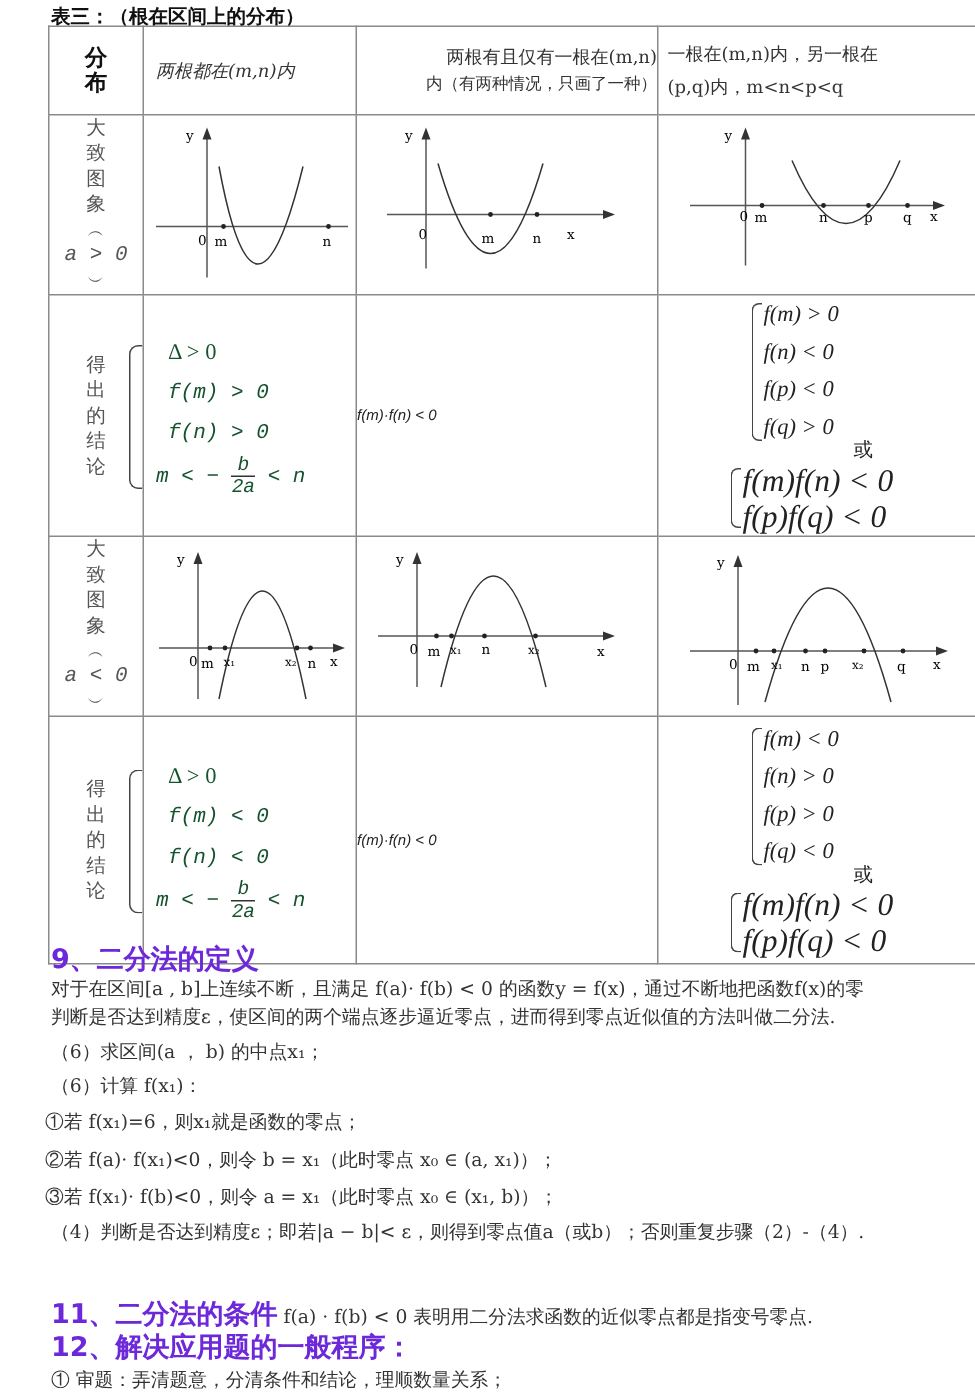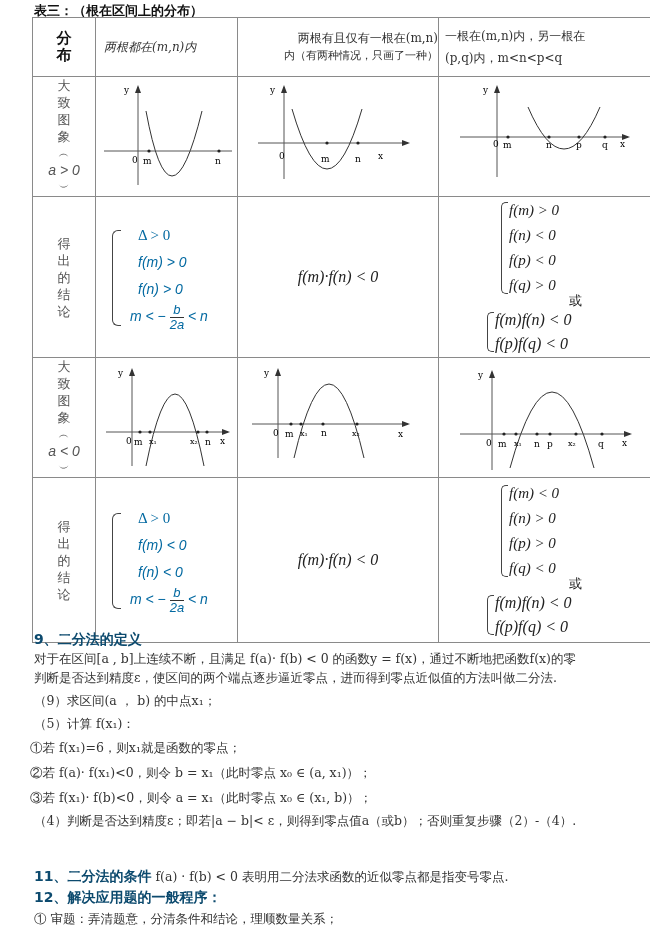"a > 0" .m { font-family: Liberation Sans, sans-serif -> Liberation Mono, monospace }
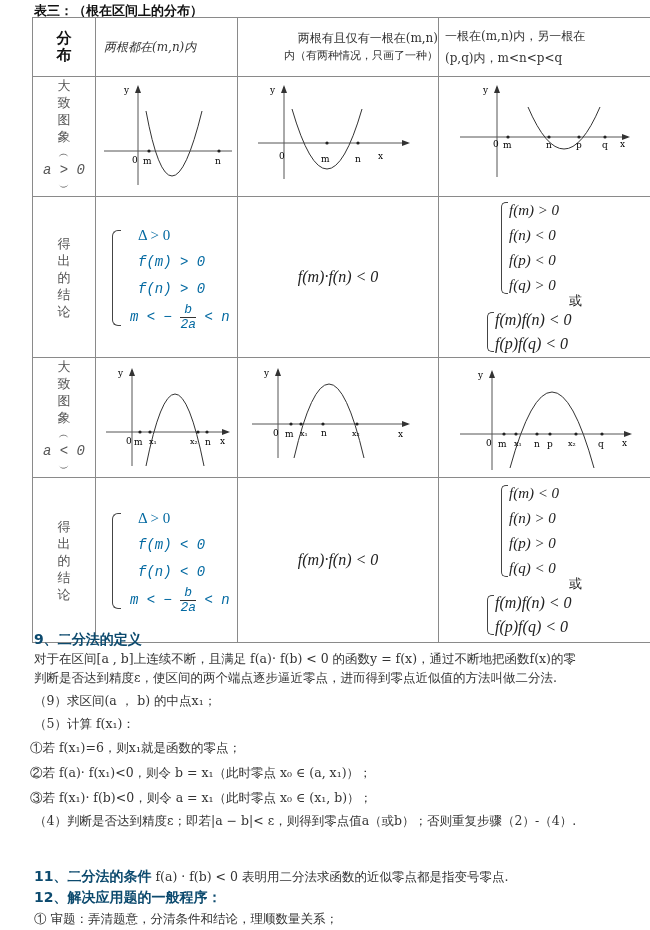"Δ > 0" .sys { color: #0369a1 -> #14532d; margin-left: 30px -> 4px }
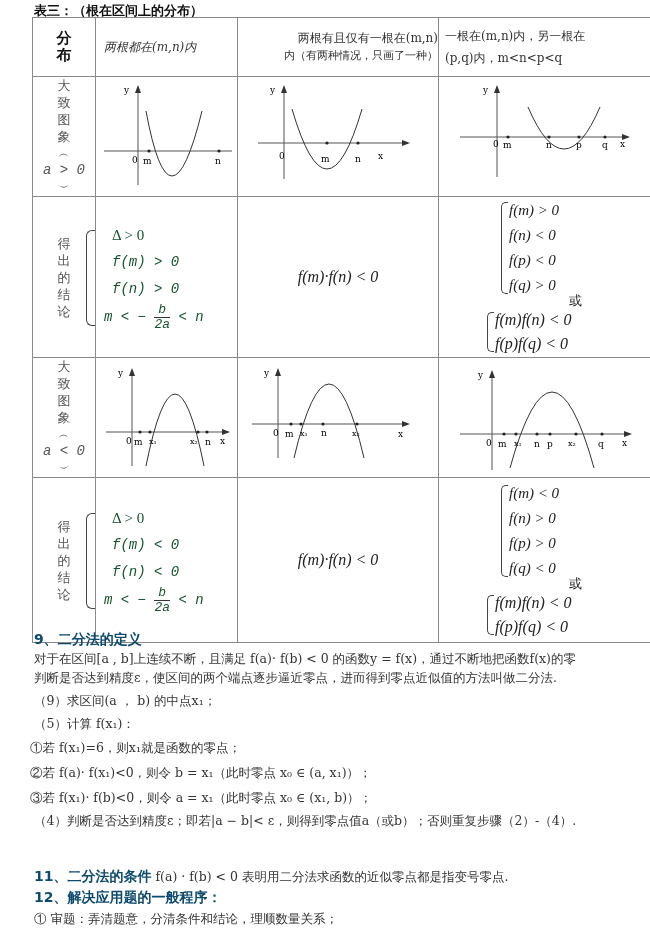"f(m)·f(n) < 0" .mid { font-family: Liberation Serif, serif -> Liberation Sans, sans-serif; font-size: 16px -> 10px; text-align: center -> left }
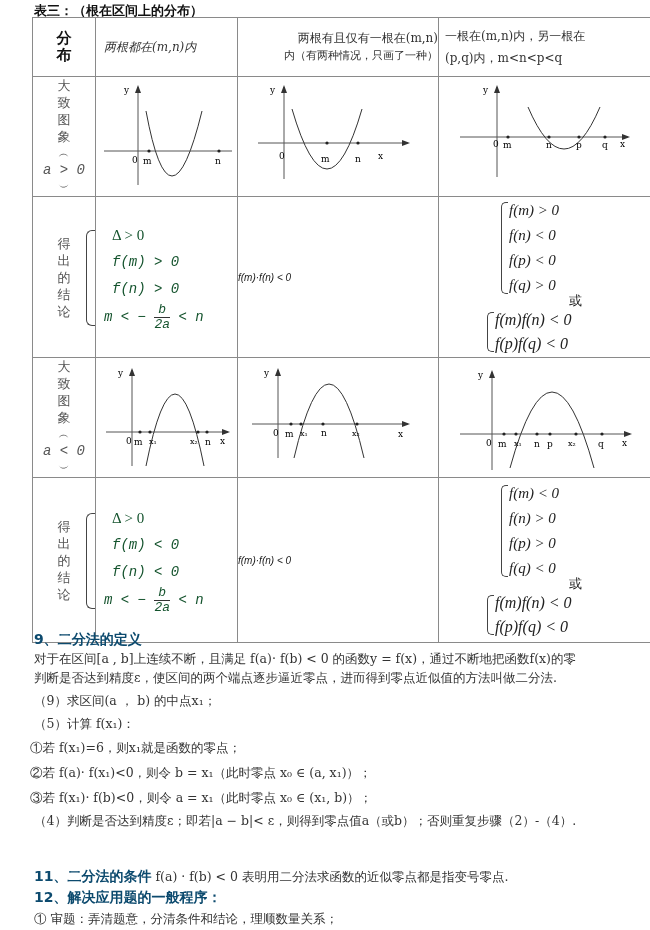"f(m)f(n) < 0" .sys4 { font-size: 16px -> 21px }
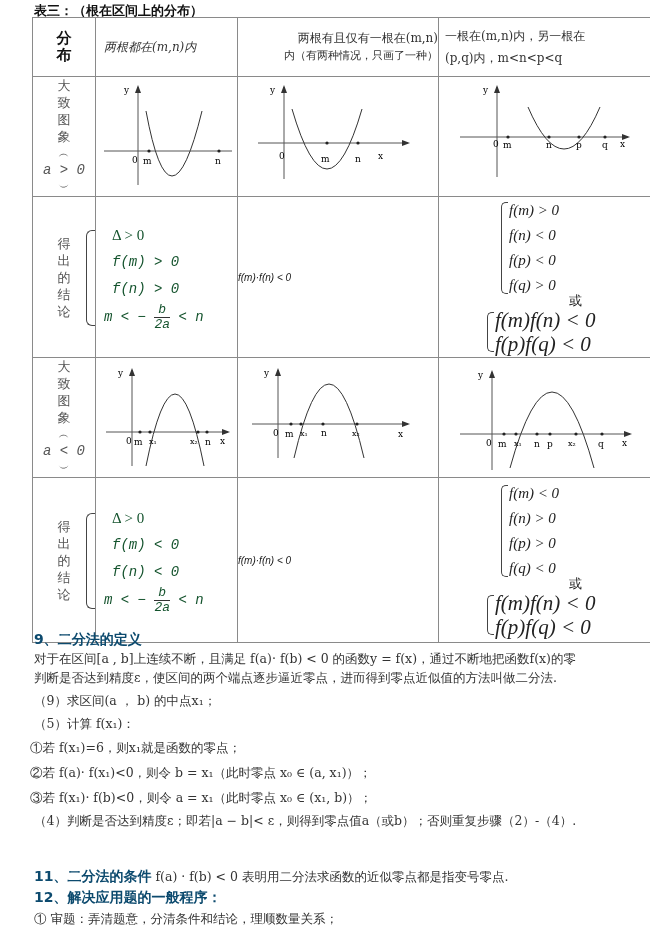"9、二分法的定义" .text .b { color: #0c4a6e -> #6d28d9; font-size: 14px -> 18px }
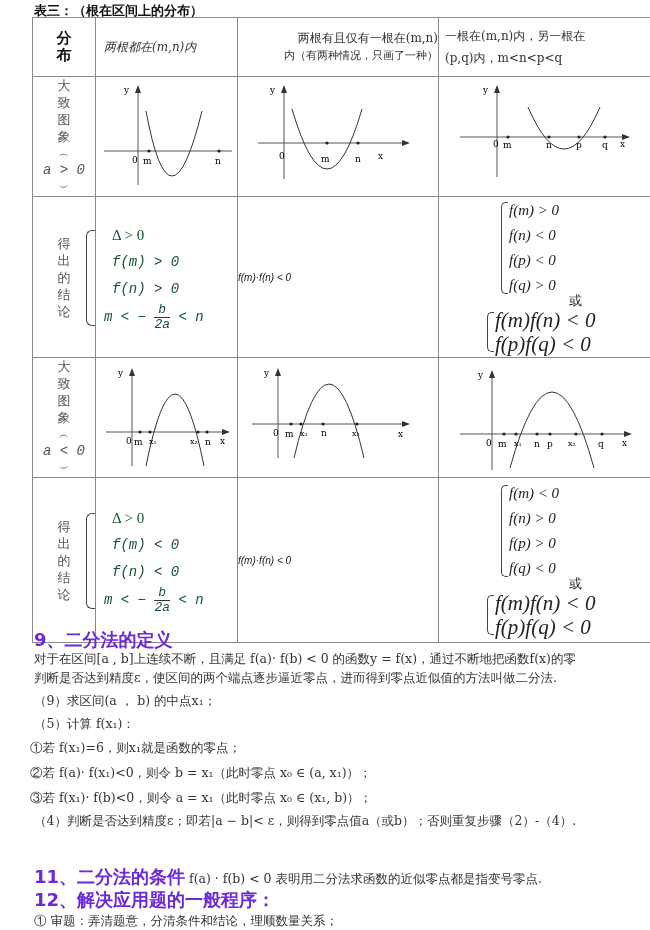"（9）求区间(a ， b) 的中点x₁；" div { text: 9 -> 6 }
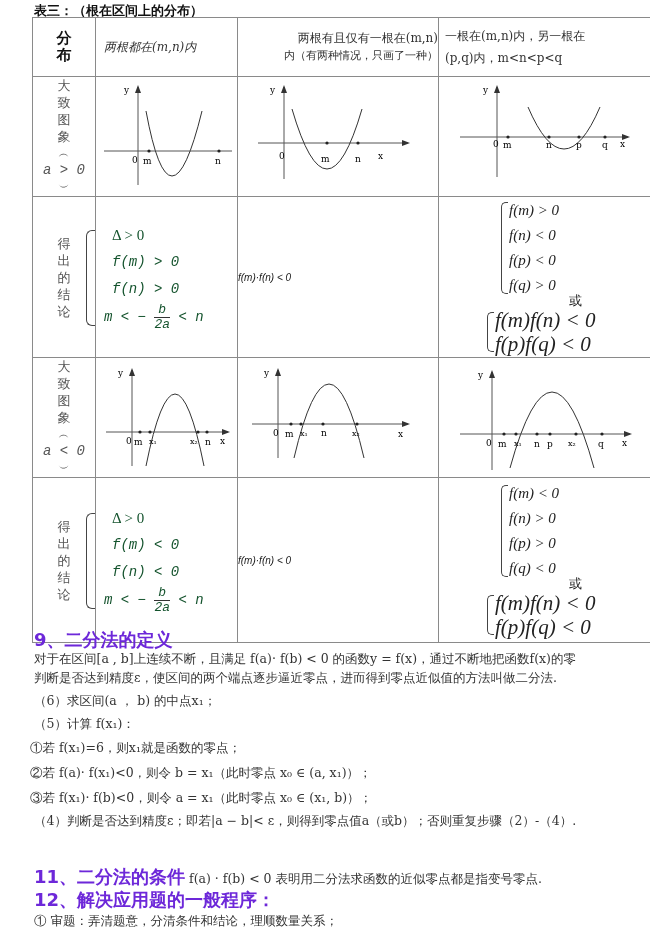"（5）计算 f(x₁)：" div { text: 5 -> 6 }
